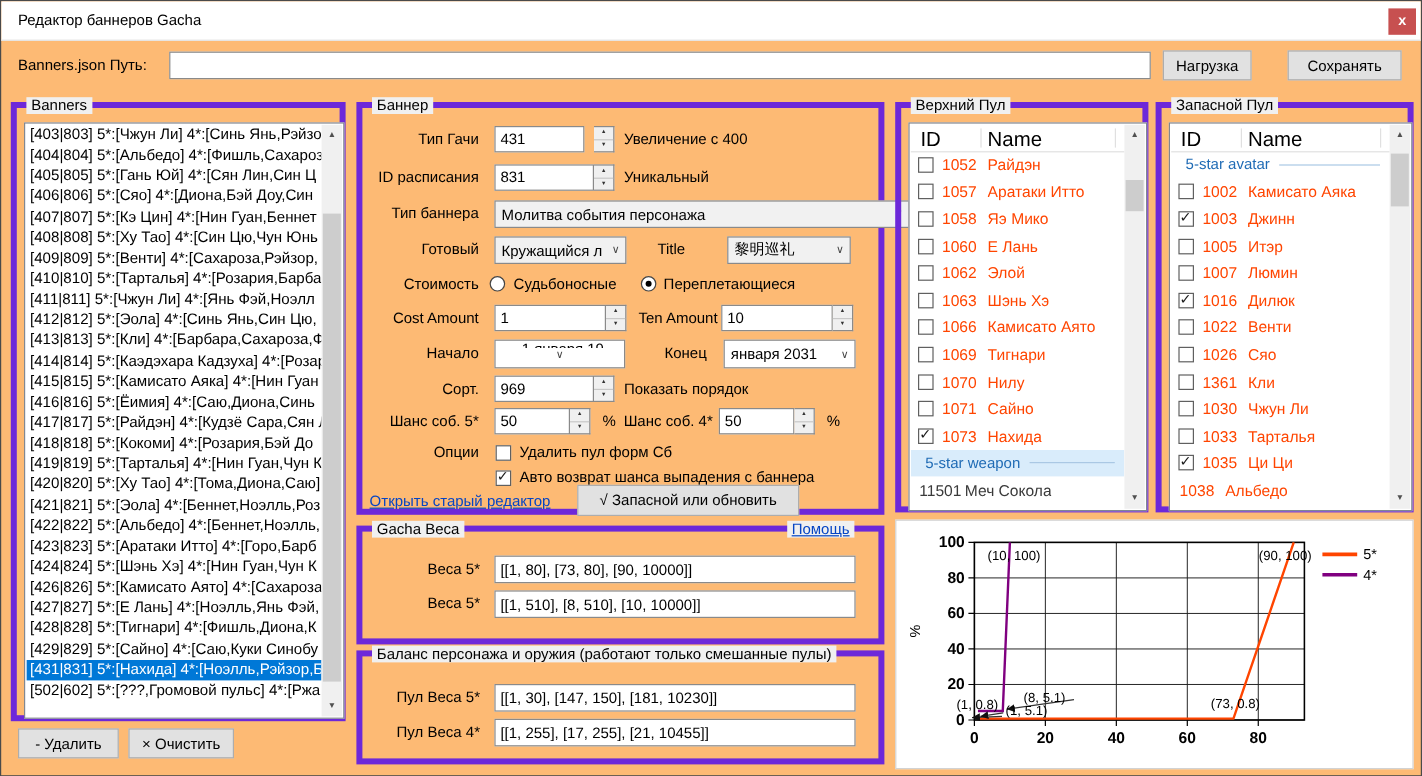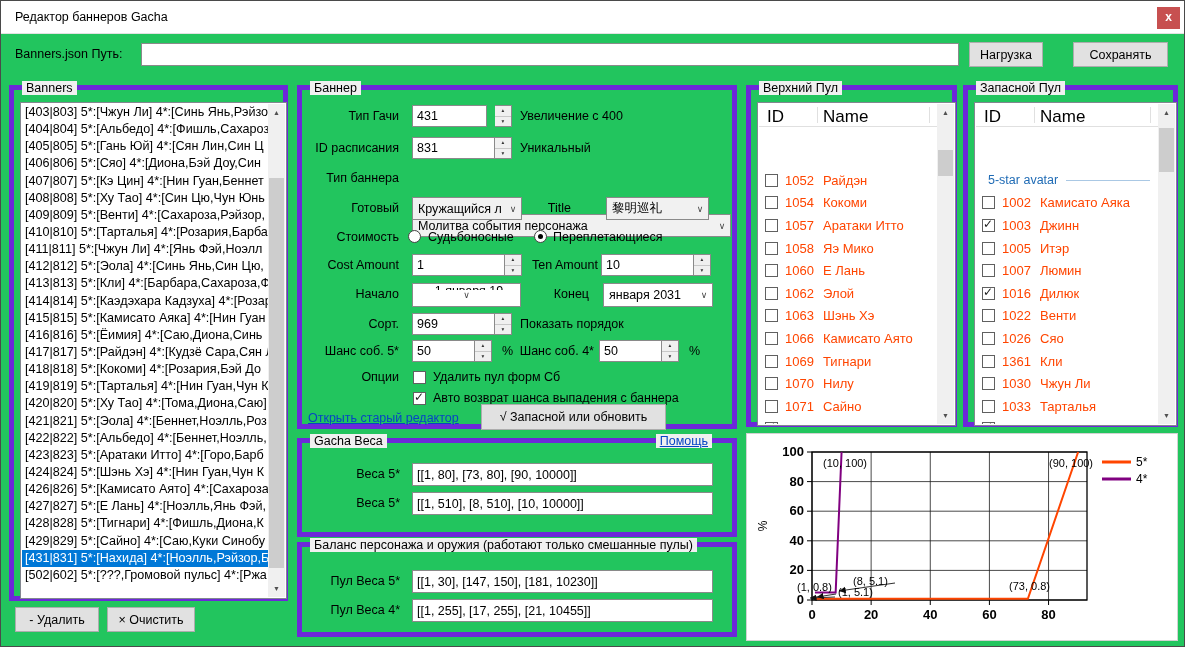"Редактор баннеров Gacha" .window { background: #22c55e -> #fdba74 }
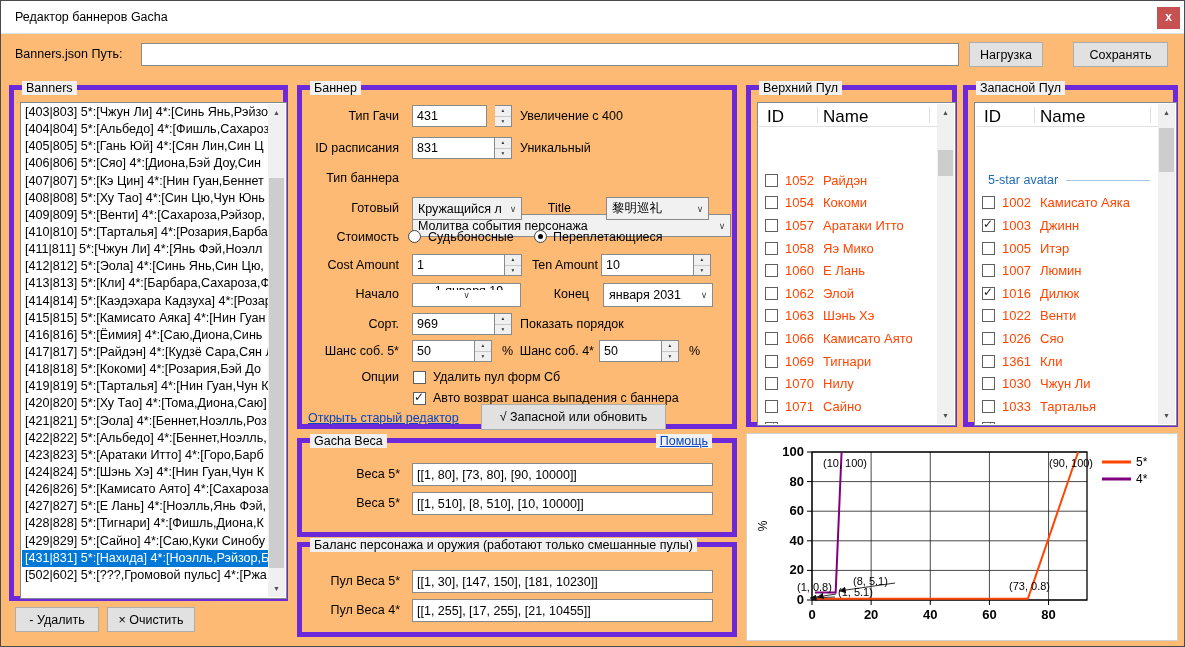"1052" .pl-rows { margin-top: 43px -> none }
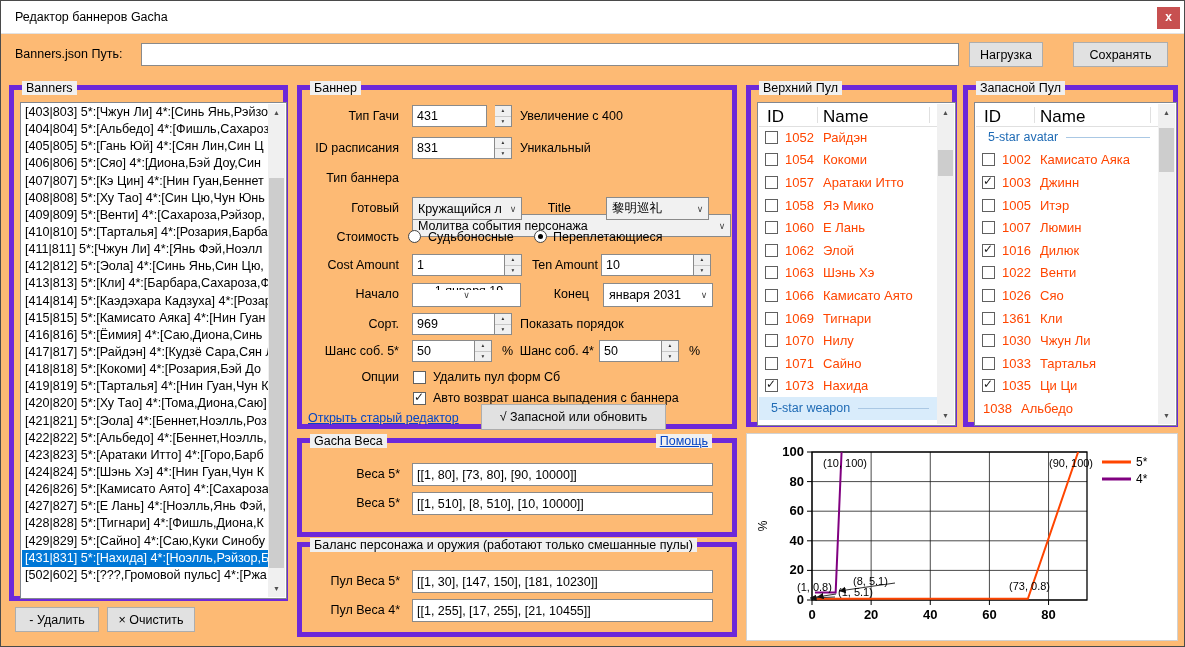"1054" div.pl-row { html: <div> <span></span> <span>1054</span> <span>Кокоми</span> </div> -> none }
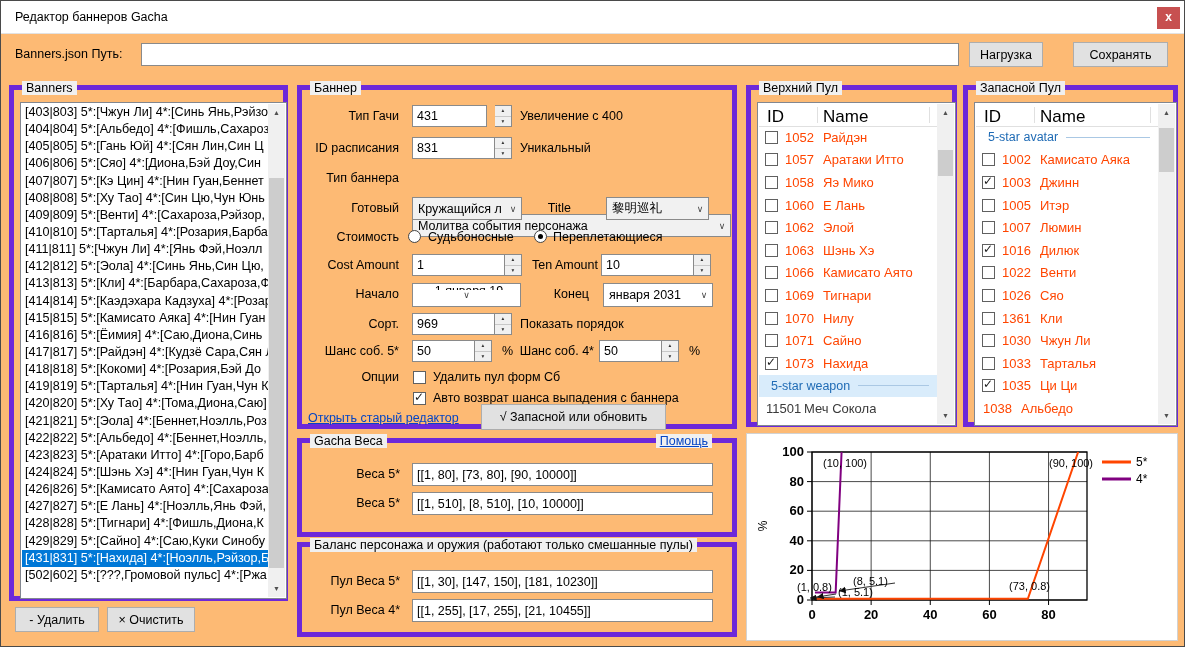"Молитва события персонажа" div.combo { margin-top: 47px -> none; width: 319px -> 346px }
